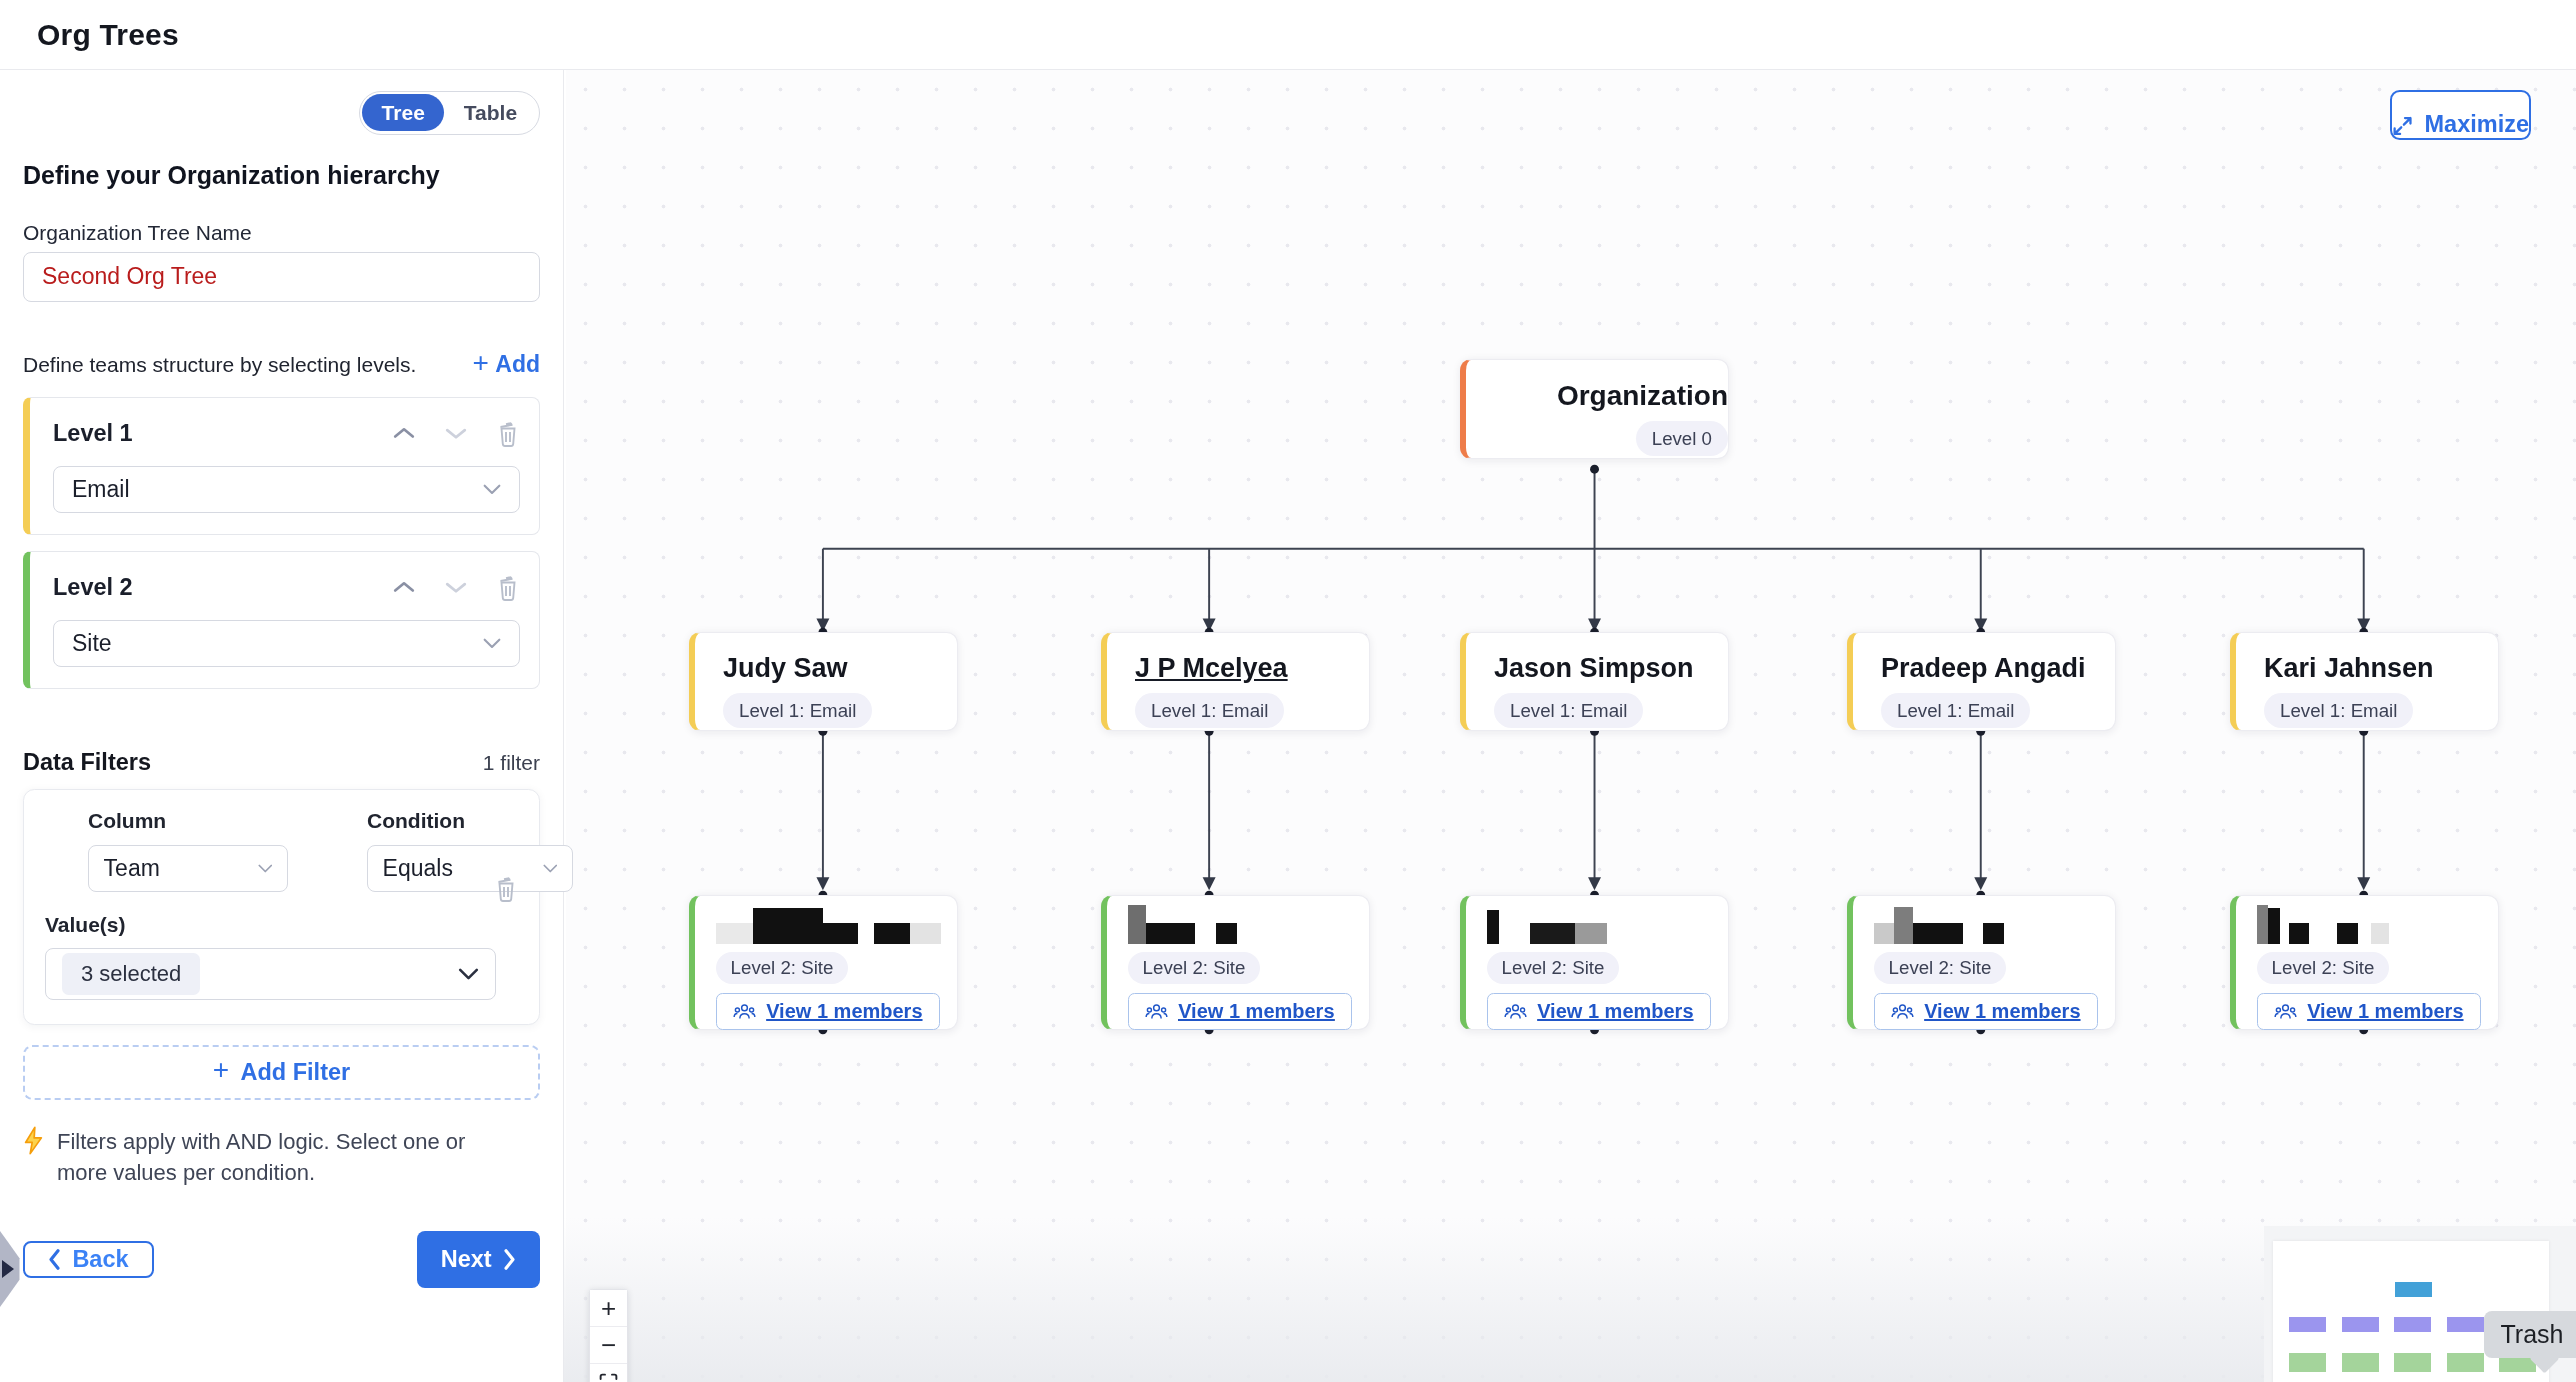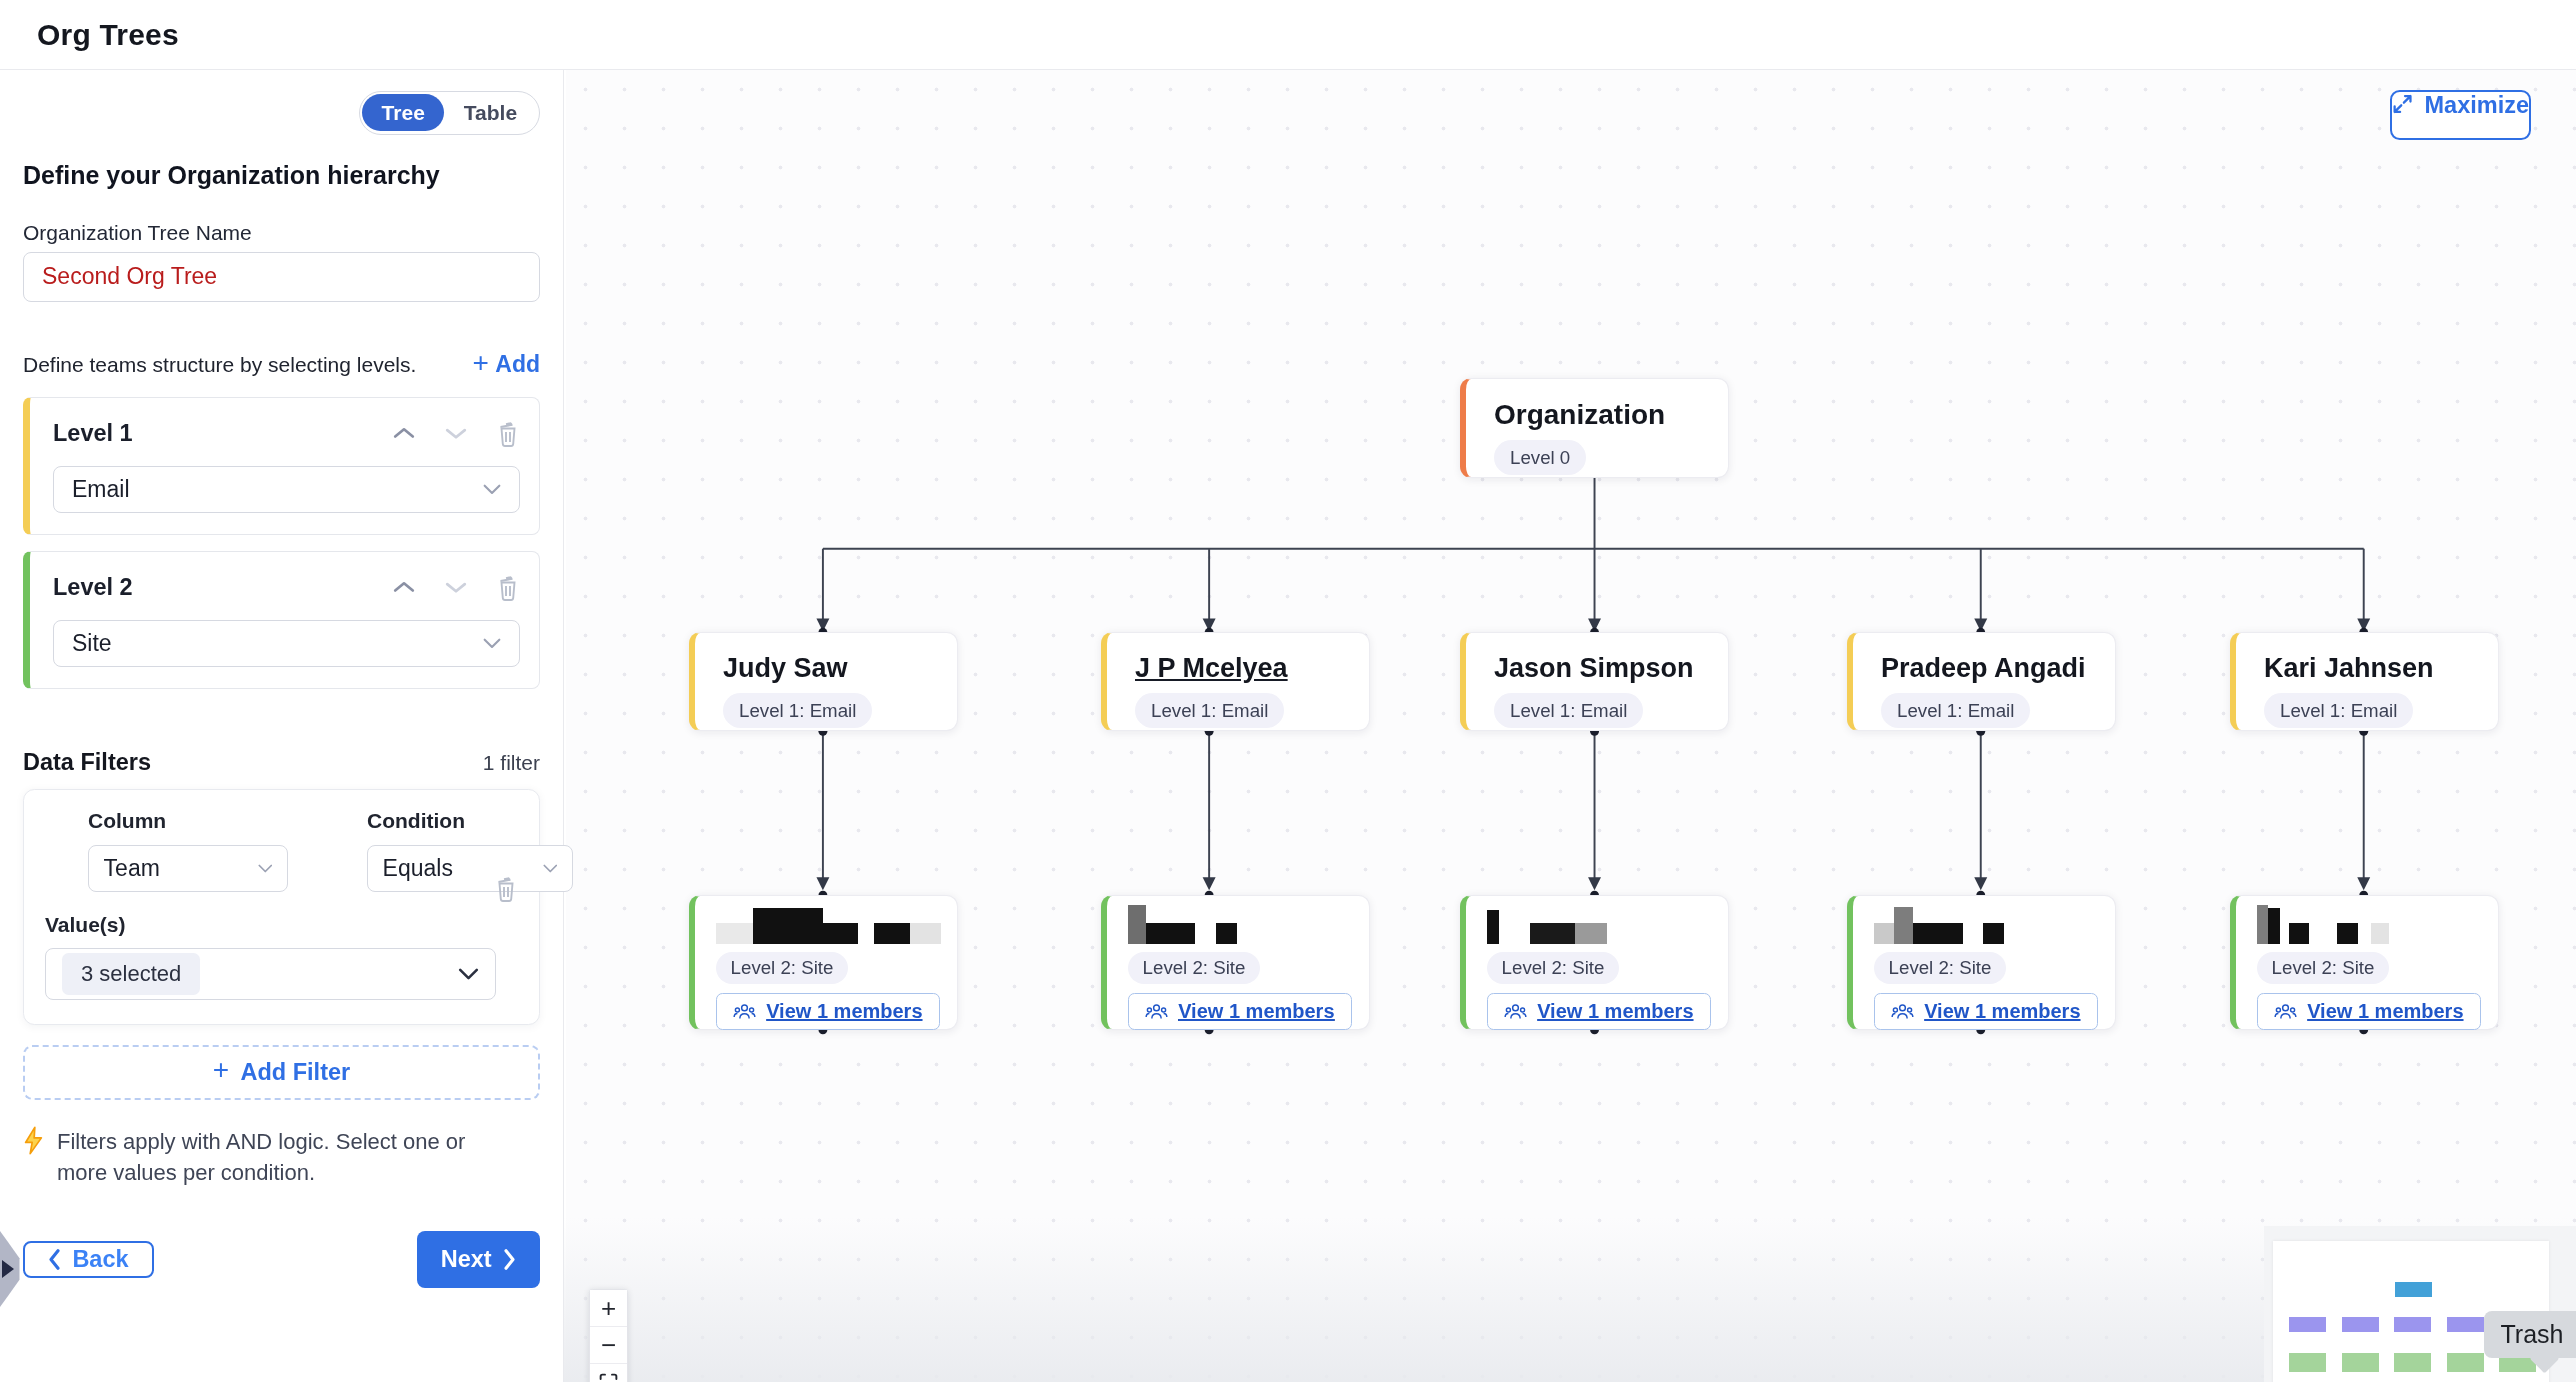"Maximize" .maximize-btn { align-items: flex-start -> flex-end }
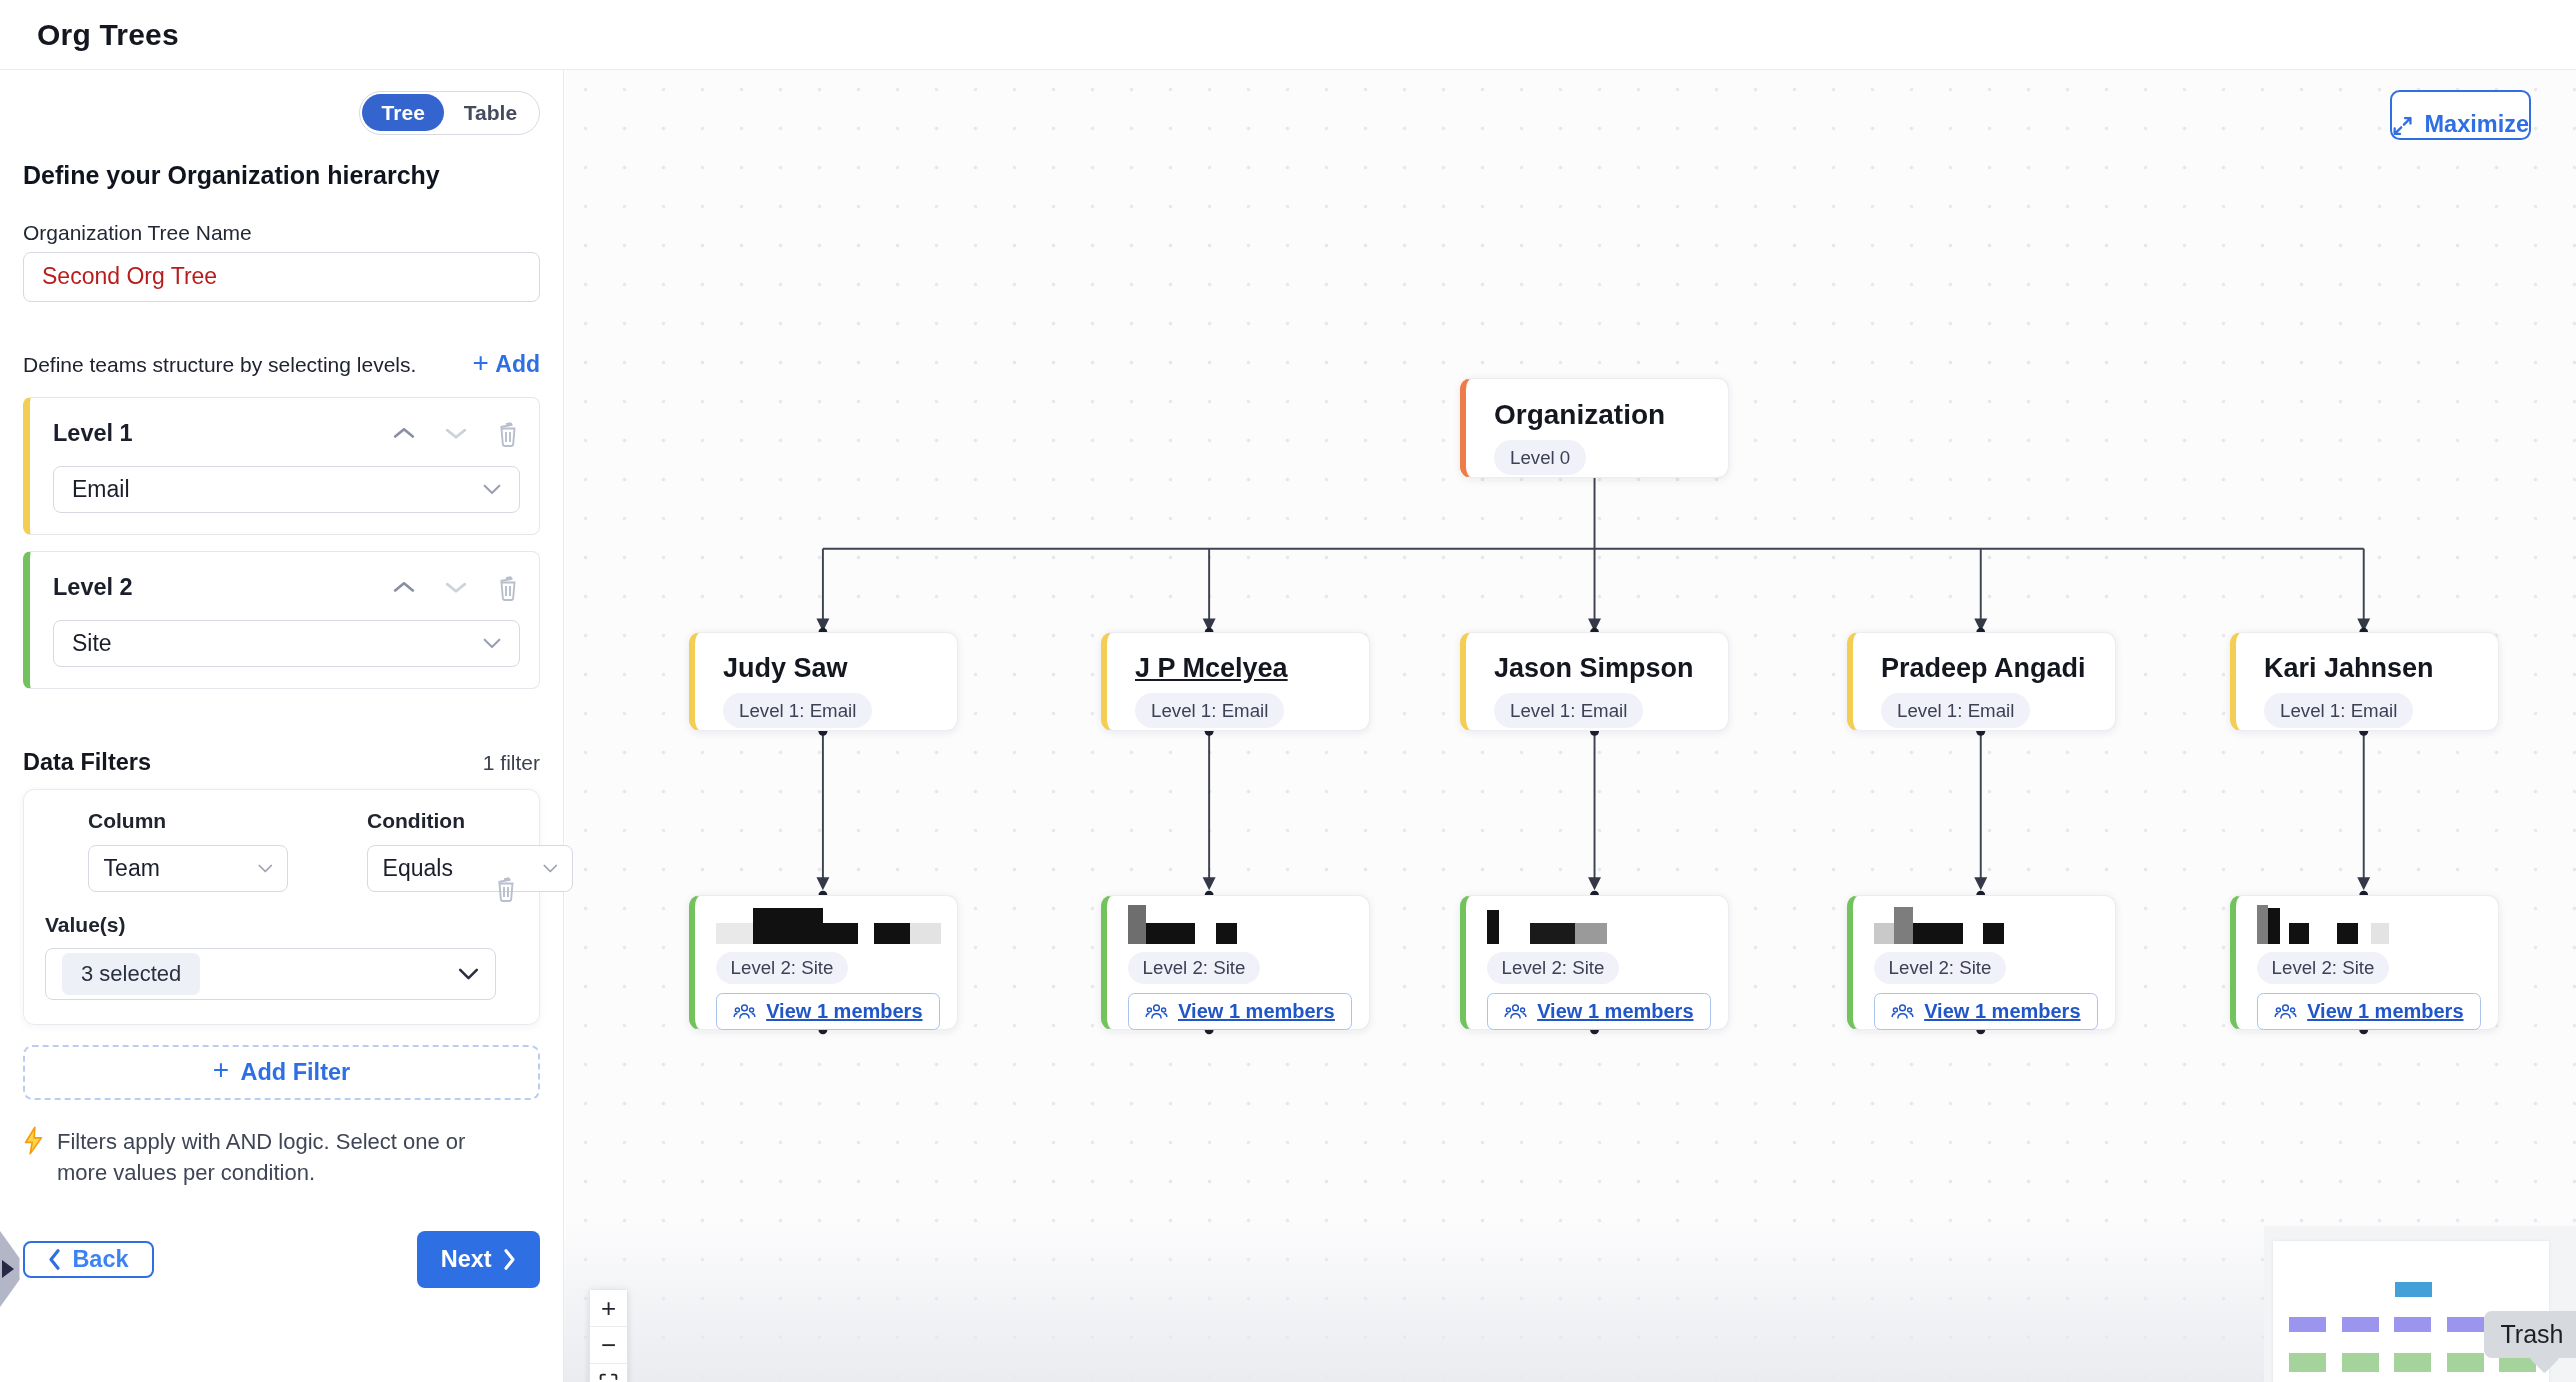"Organization" .node.root { text-align: none -> right; top: 308px -> 289px }
